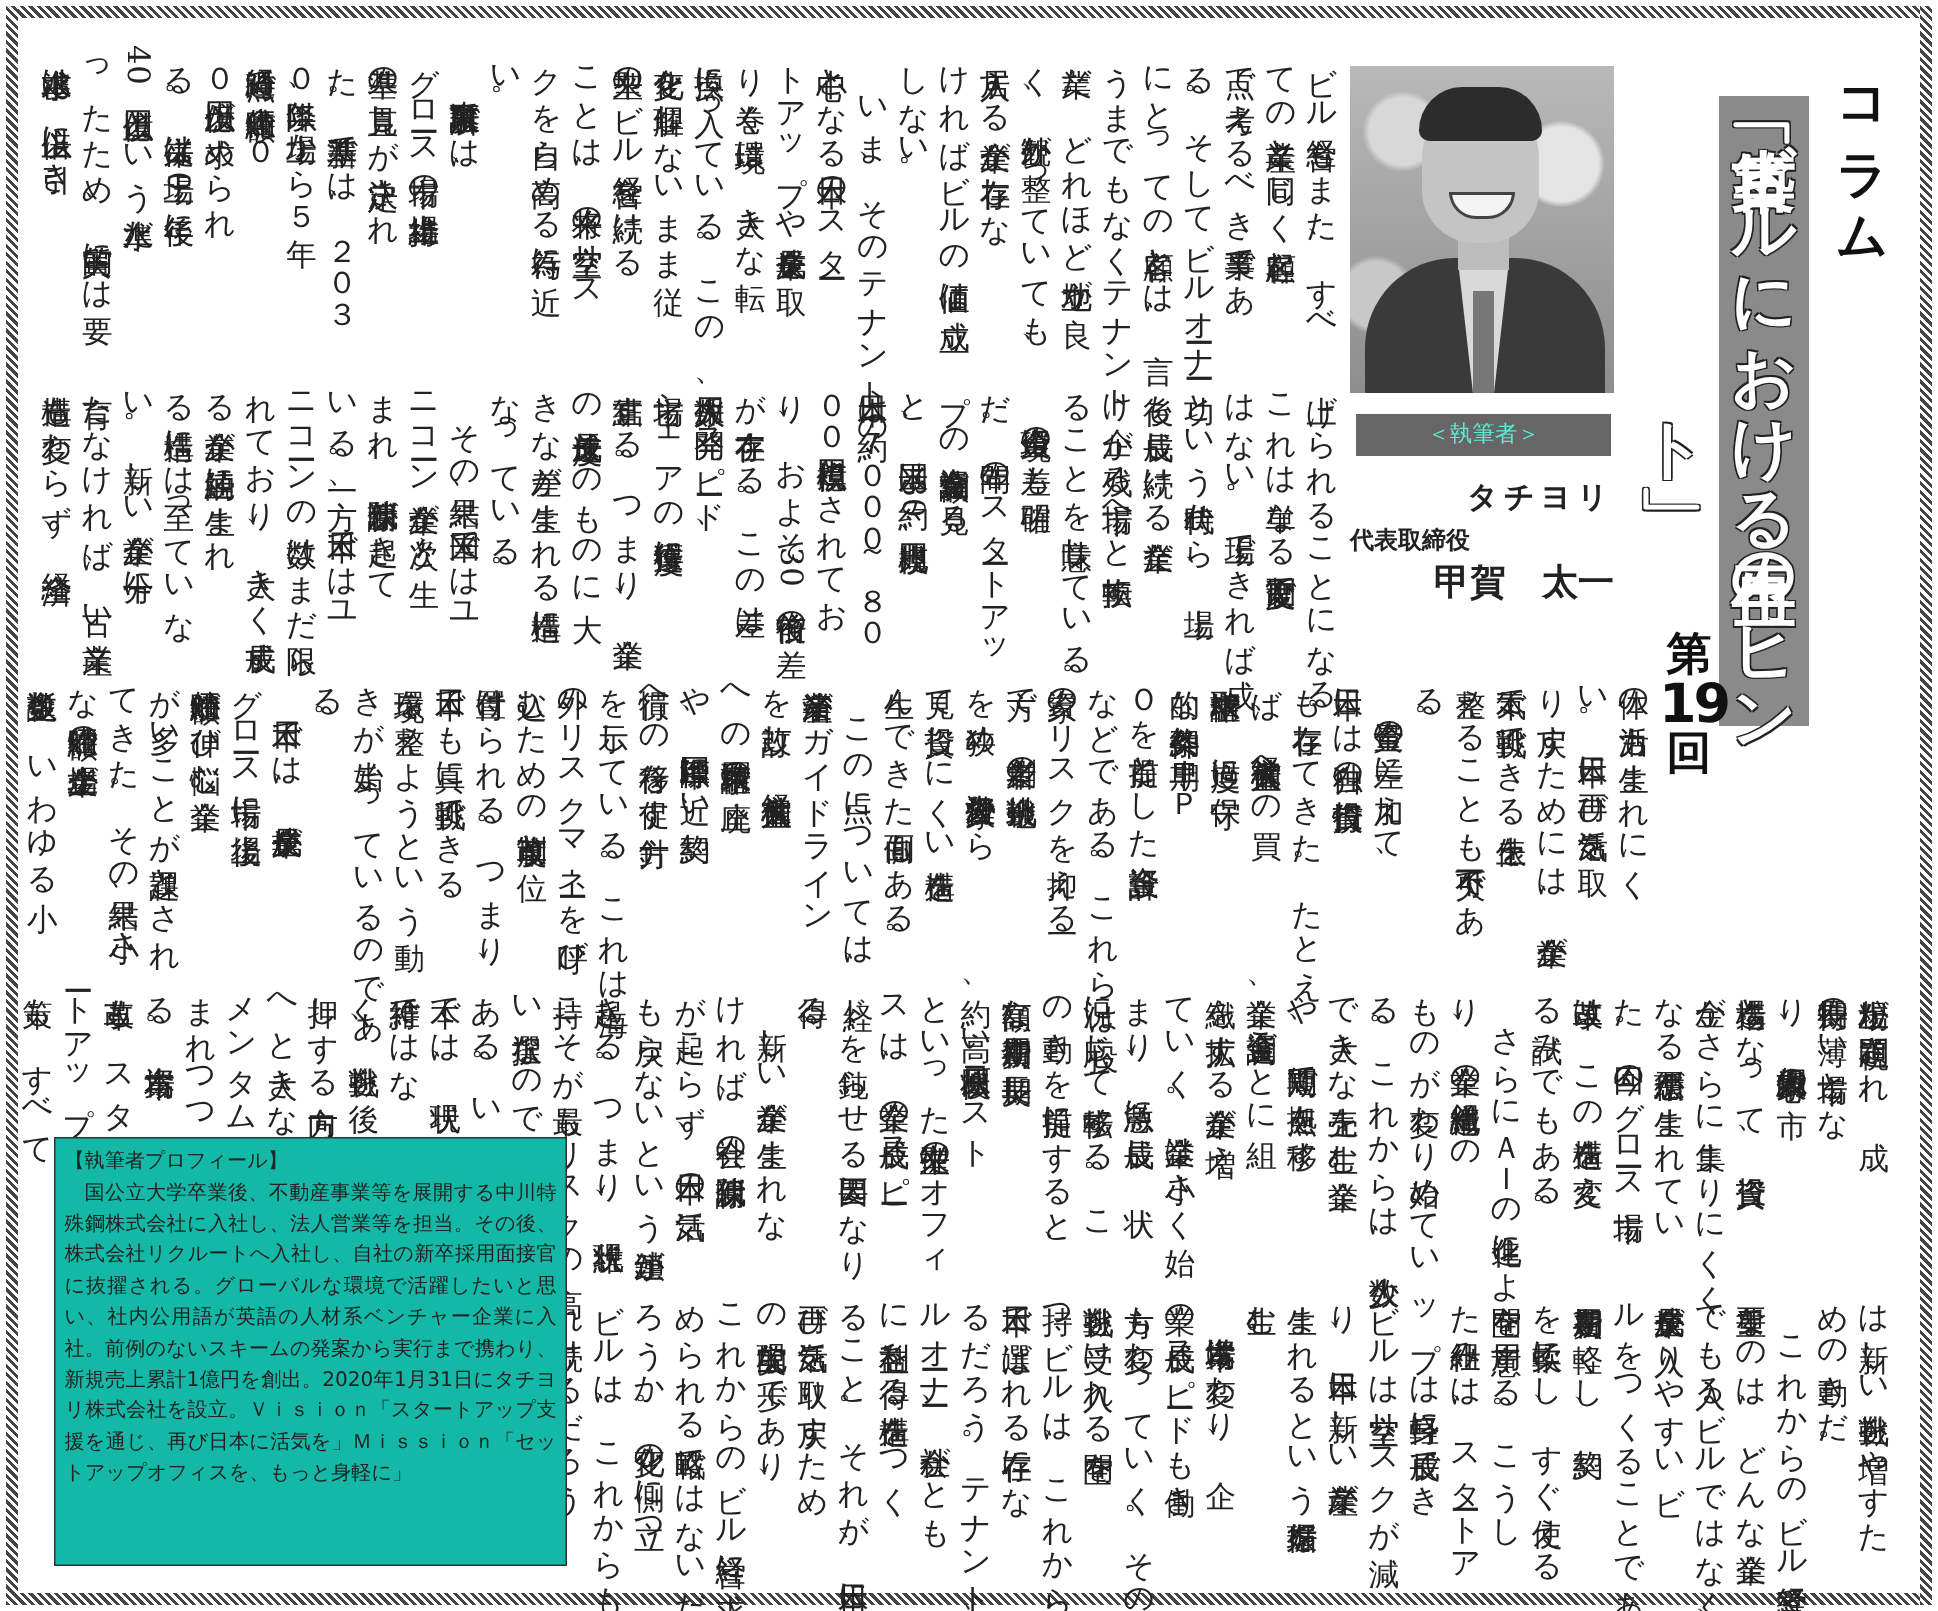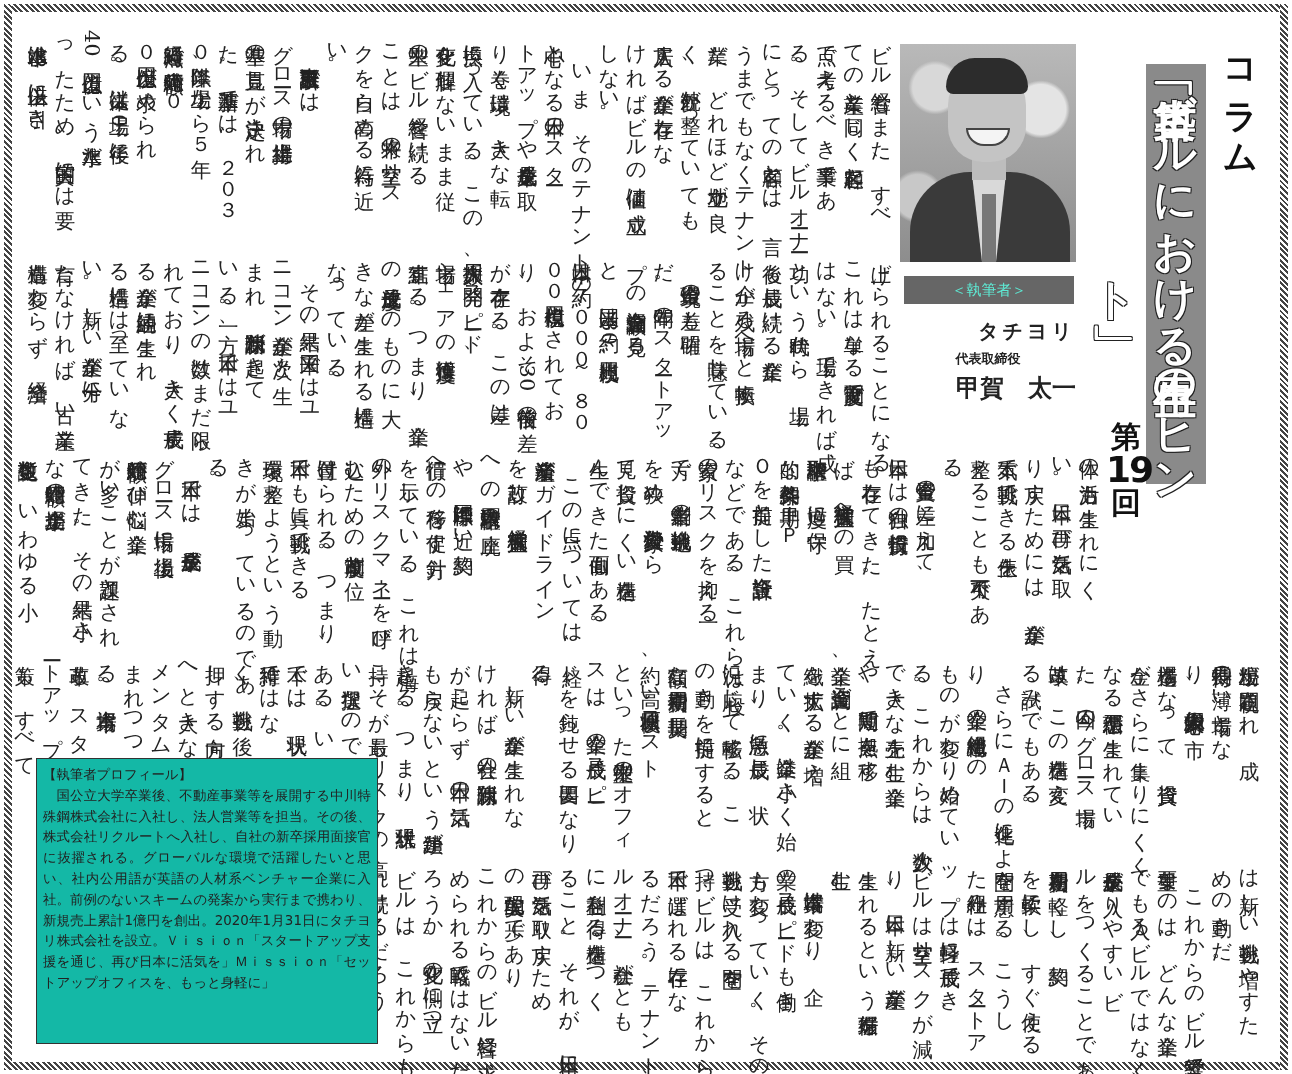"代表取締役" .author-role { font-size: 13px -> 16px; text-align: center -> left }
